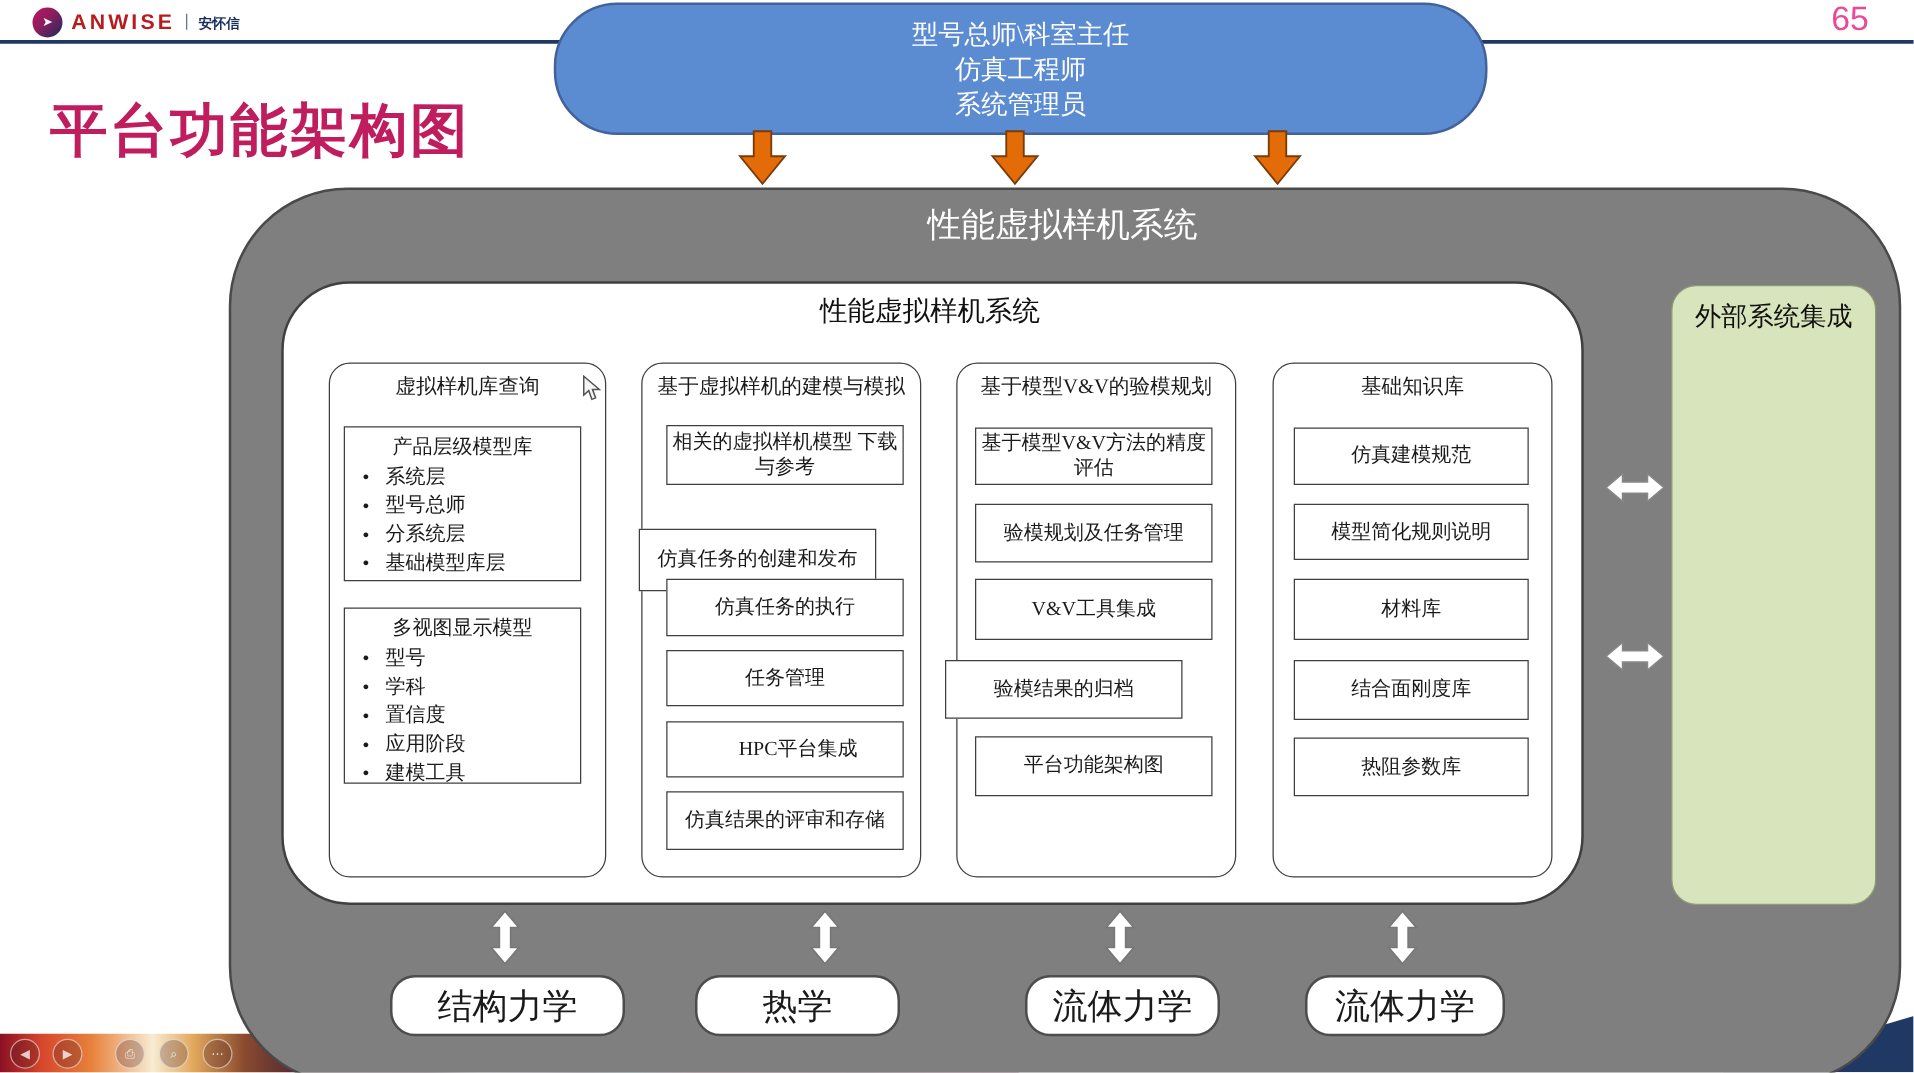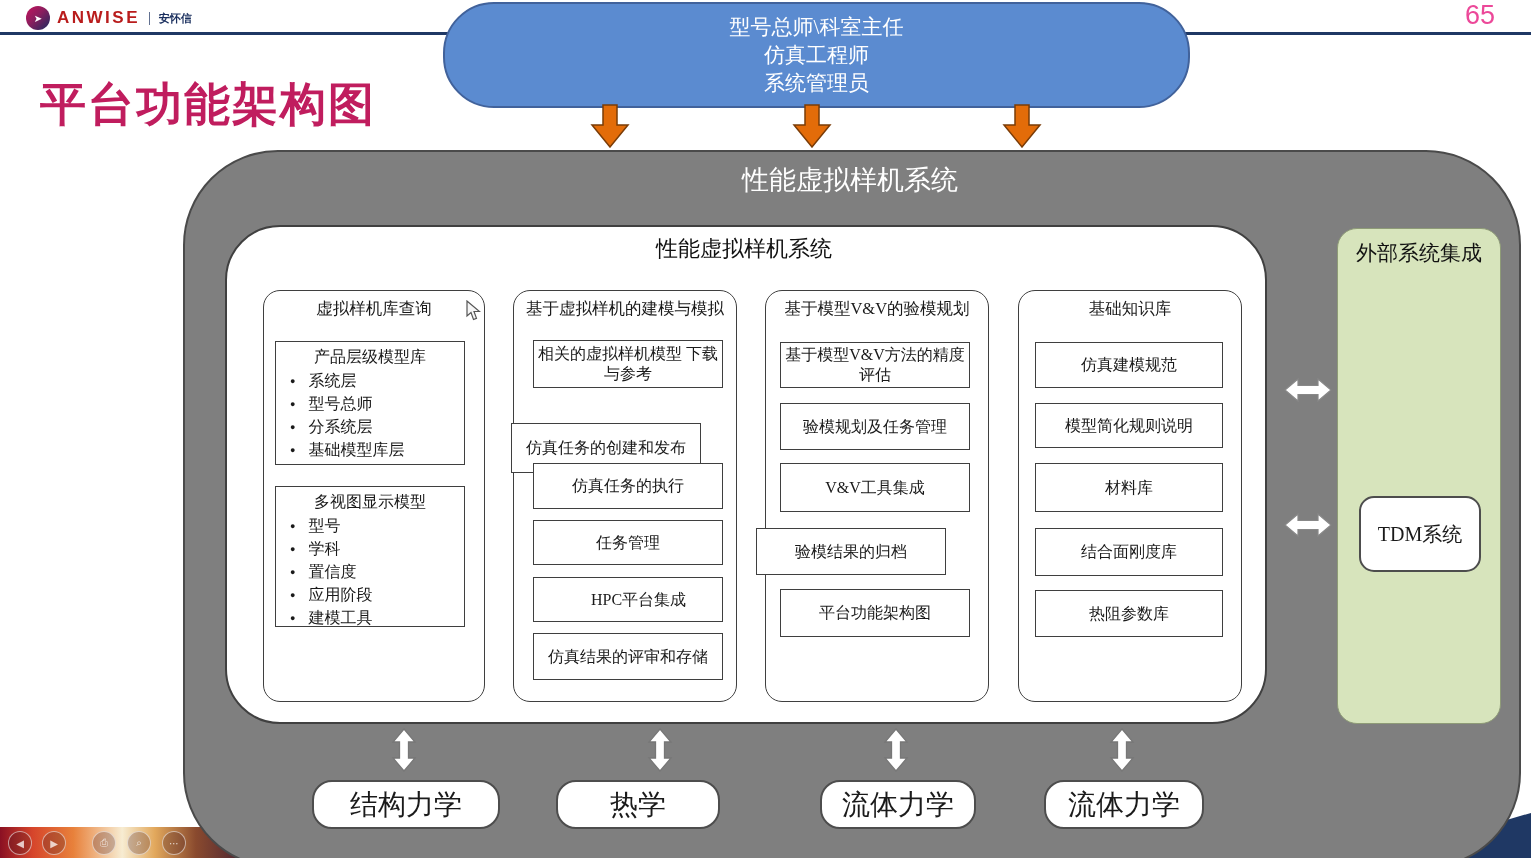"TDM系统" div.ext-sys { html: <div>TDM系统</div> -> none }
